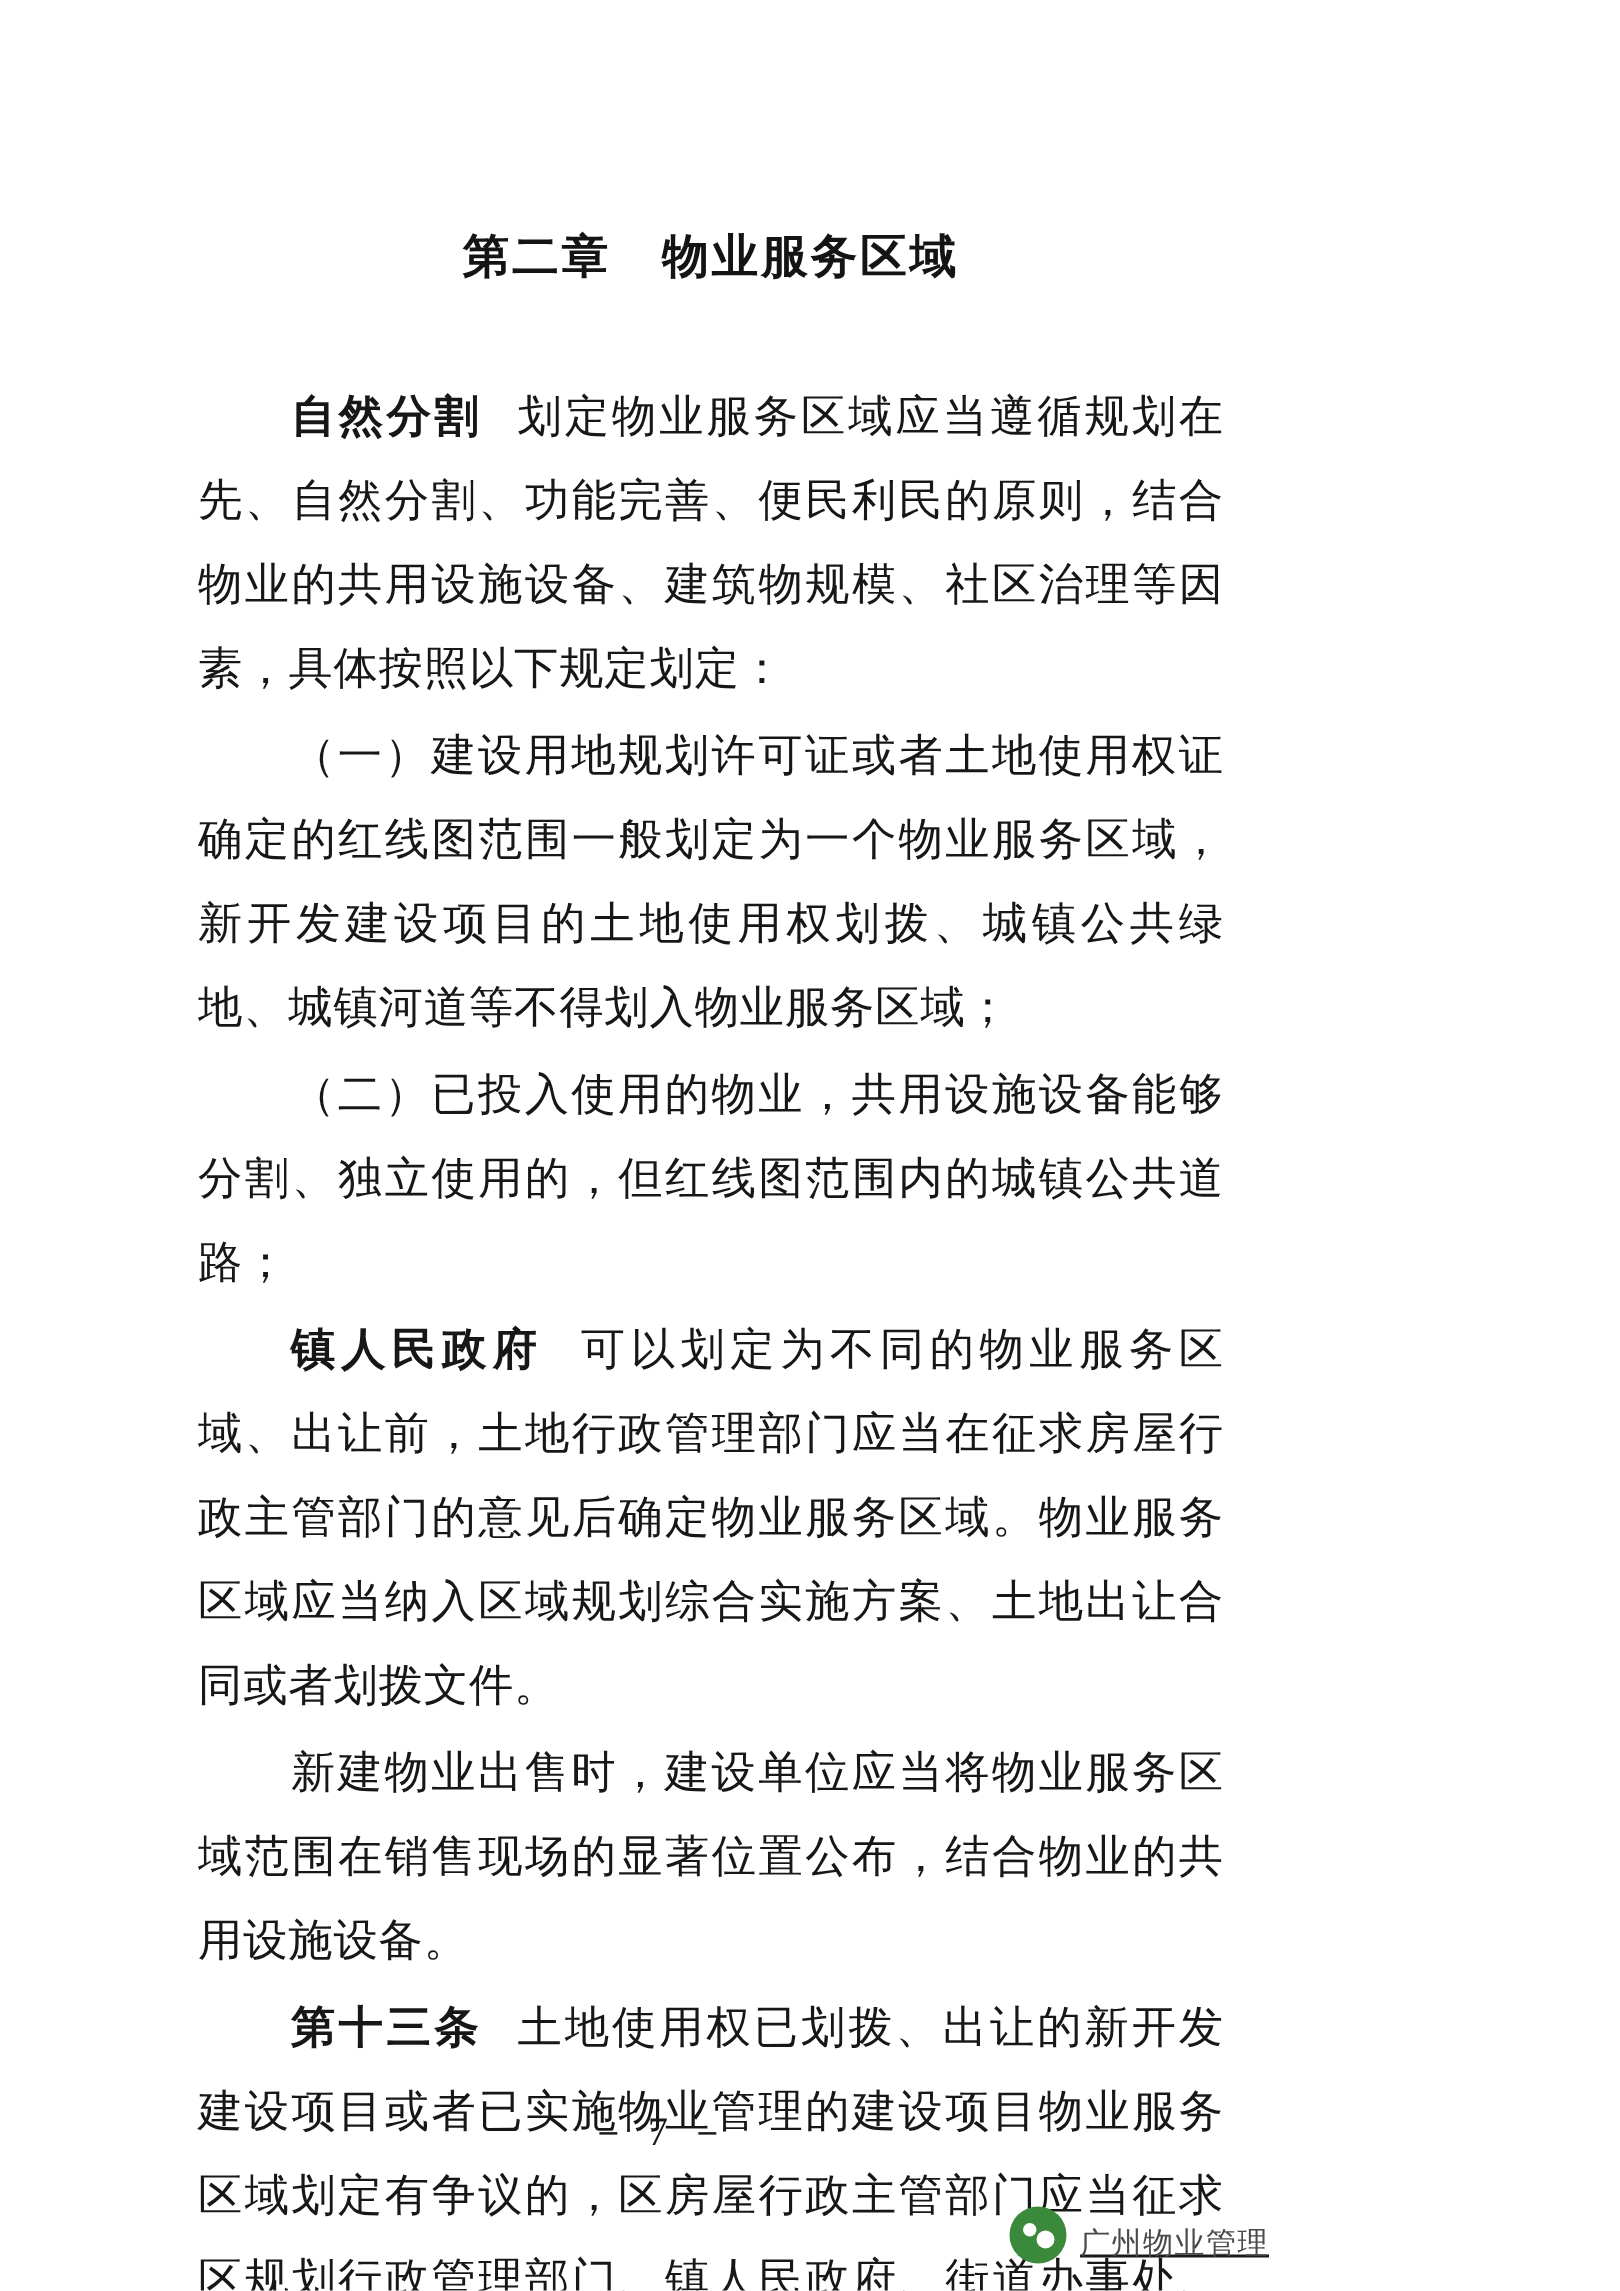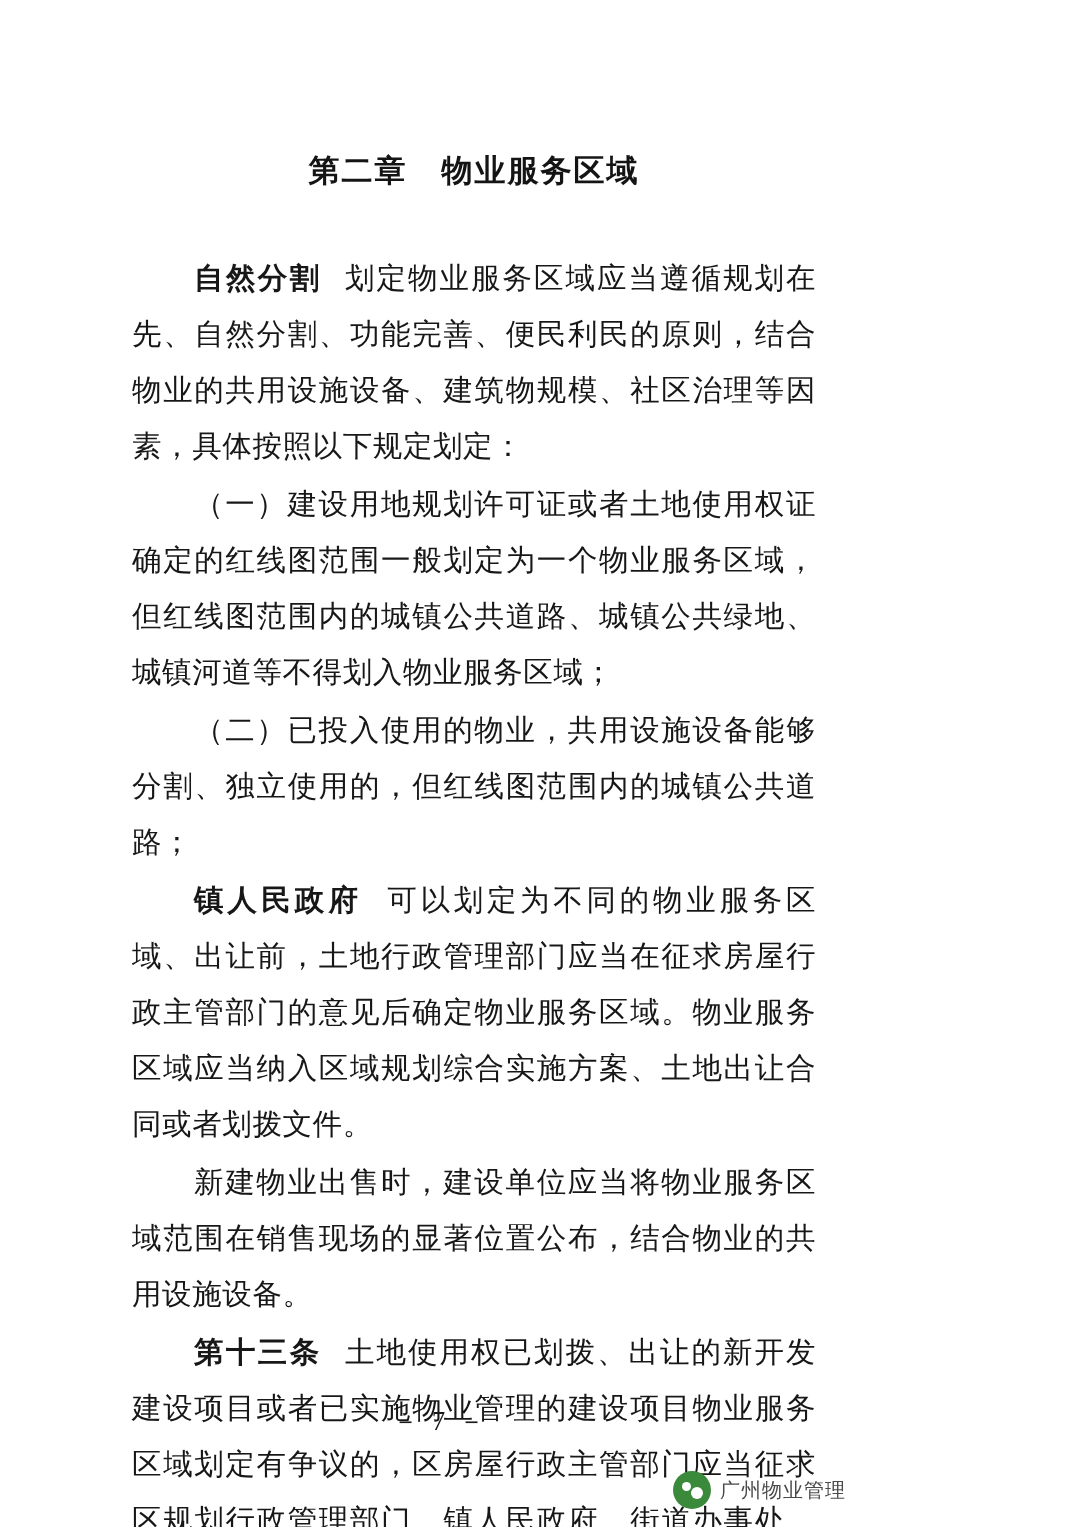"（一）建设用地规划许可证或者土地使用权证确定的红线图范围一般划定为一个物业服务区" span { text: 但红线图范围内的城镇公共道路 -> 新开发建设项目的土地使用权划拨 }
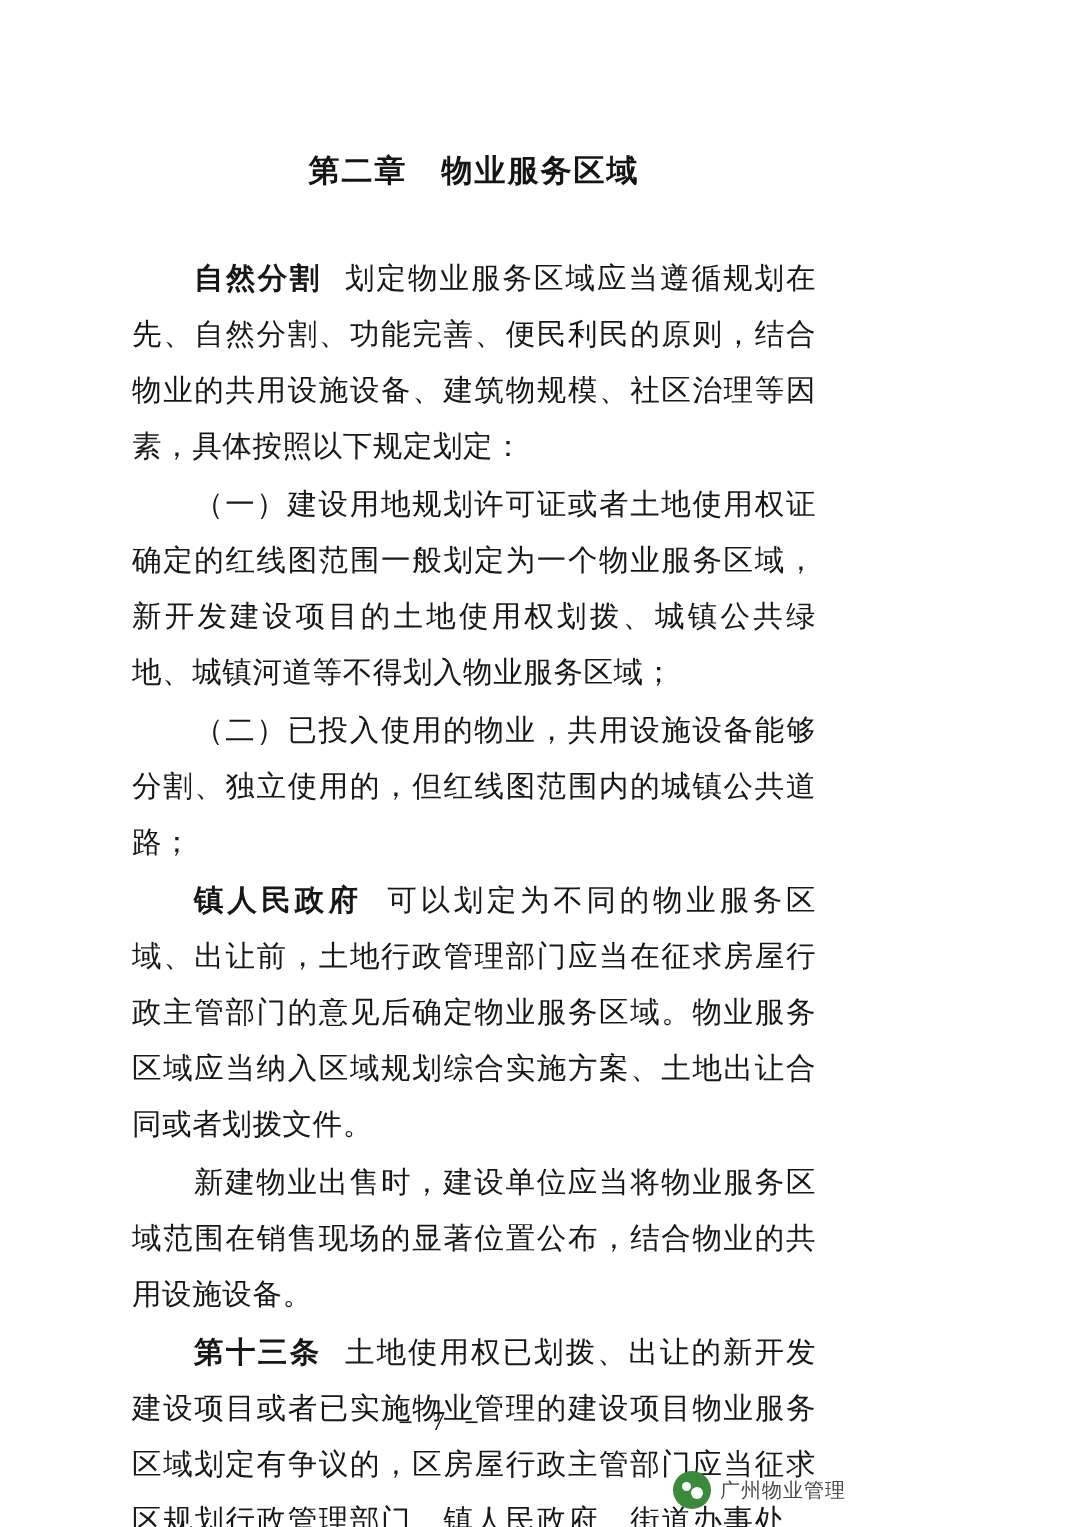"广州物业管理" .wm { align-items: center -> flex-end; text-decoration: none -> underline }
